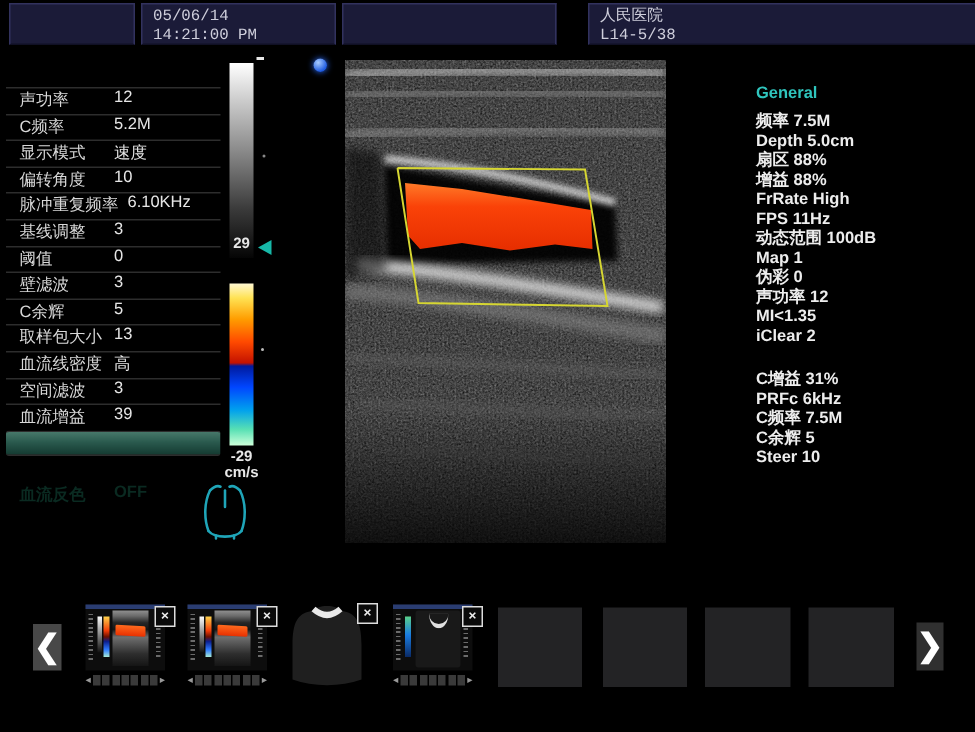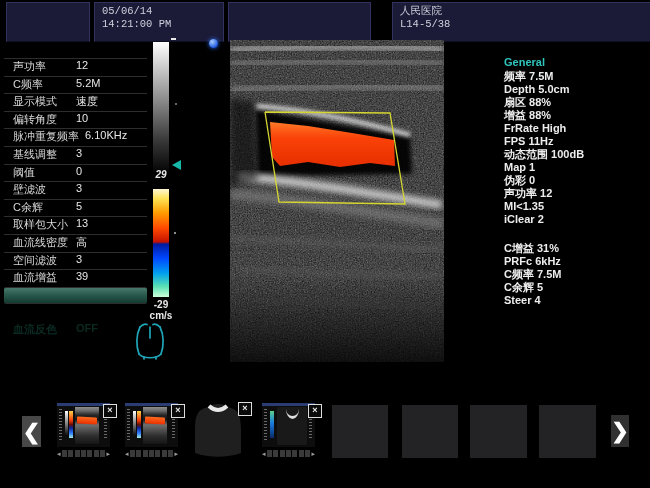"05/06/14" .hbox { height: 40px -> 28px }
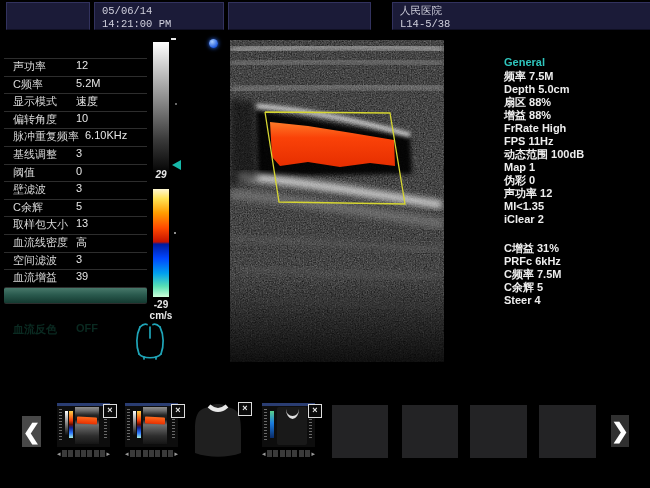"General" #rp .rp-title { margin-bottom: 1px -> 6px }
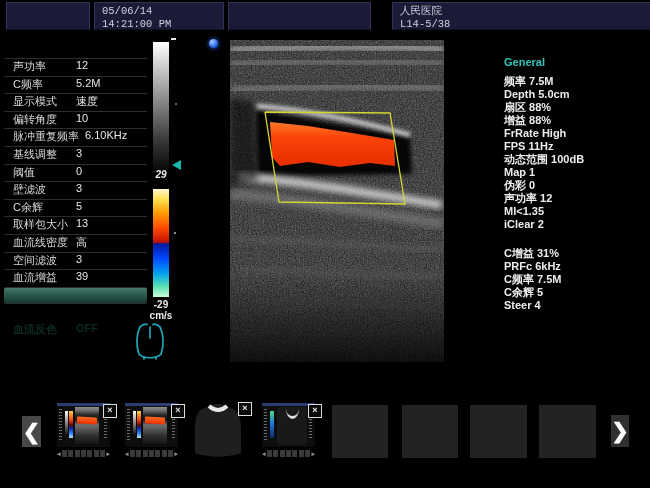"29" #vmax { font-style: italic -> none; top: 169px -> 157px }
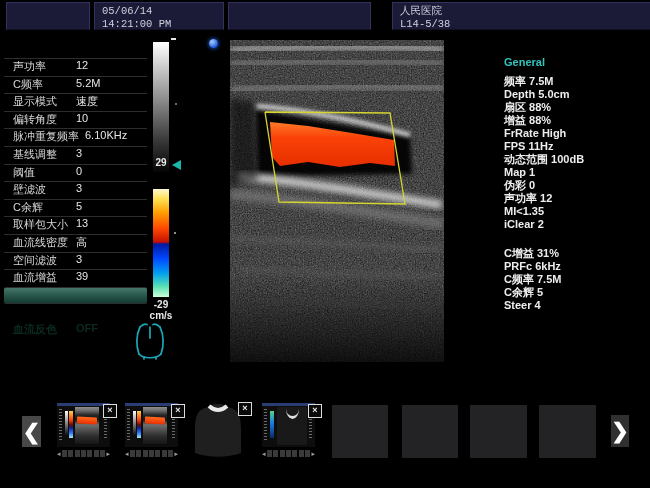"Steer 4" div.rp-line { text: 4 -> 10 }
